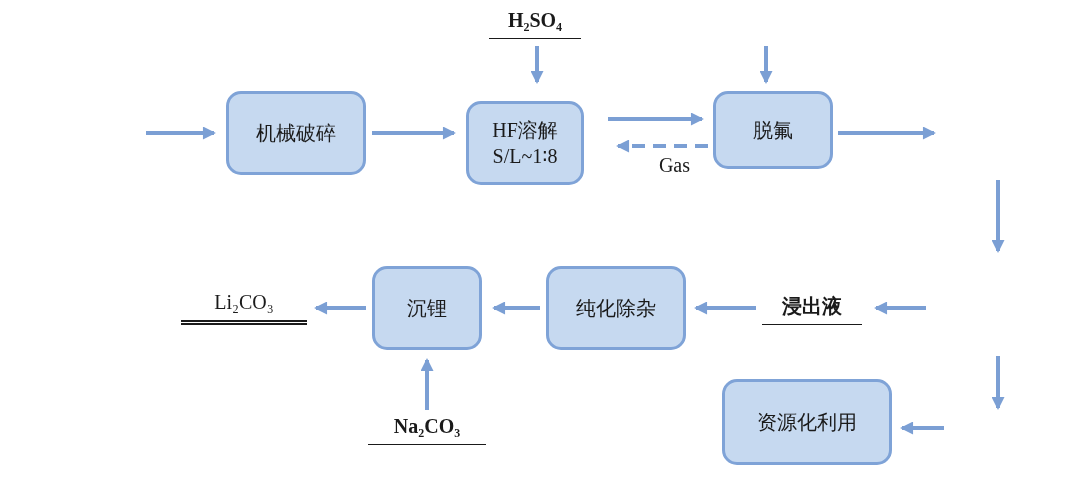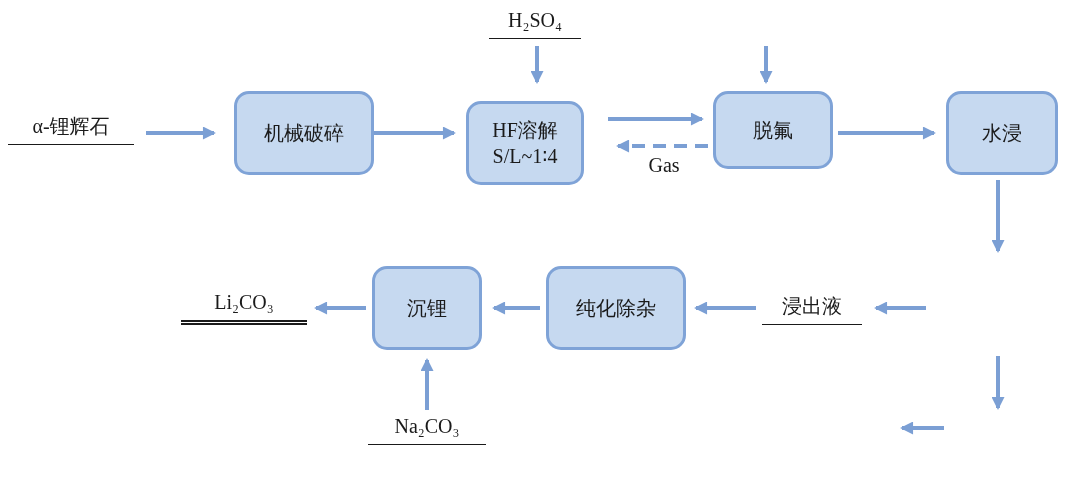"H₂SO₄" .u-single { font-weight: none -> bold }
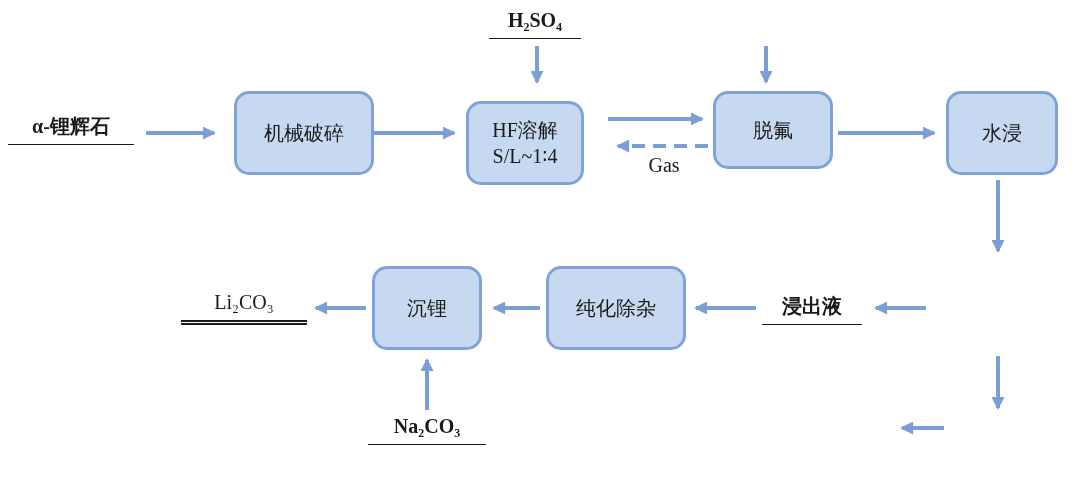"α-锂辉石" div.lbl { html: <div>α-锂辉石</div> -> none }
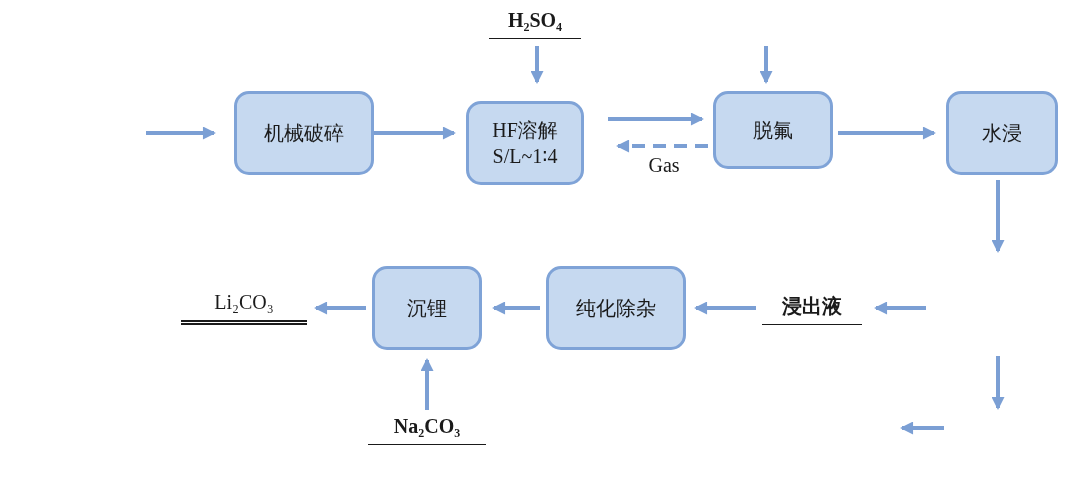"机械破碎" div.box { left: 234px -> 226px }
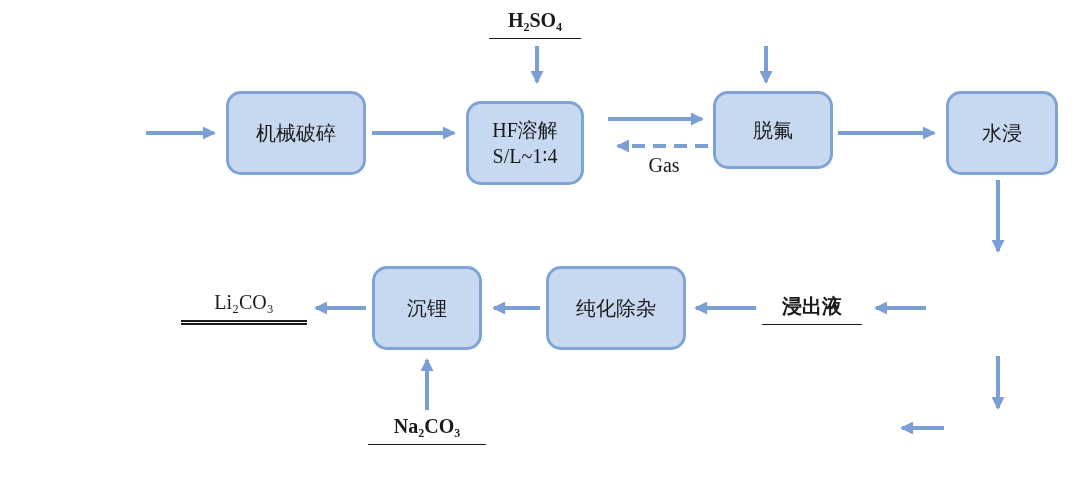"水浸" div.box { html: <div> <span>水浸</span> </div> -> none }
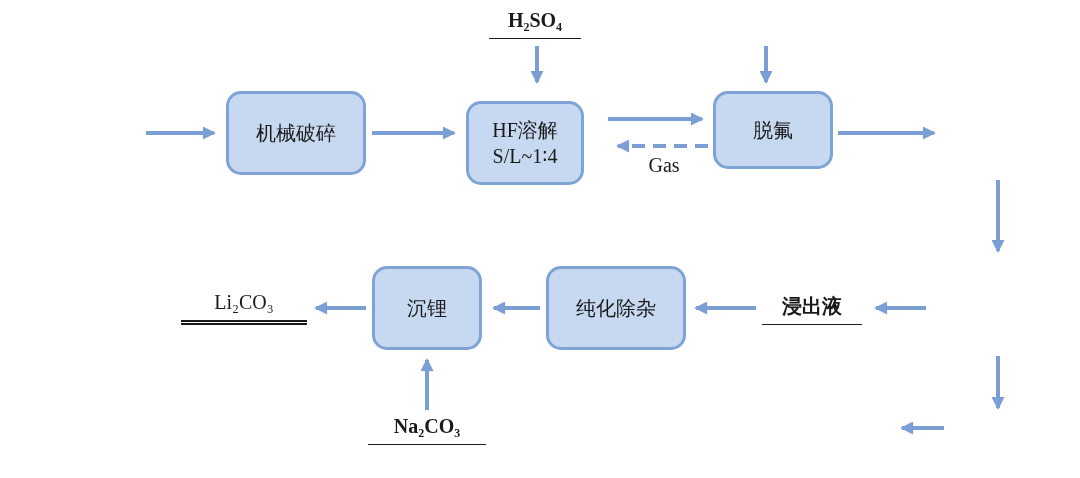"S/L~1∶4" div { text: 4 -> 8 }
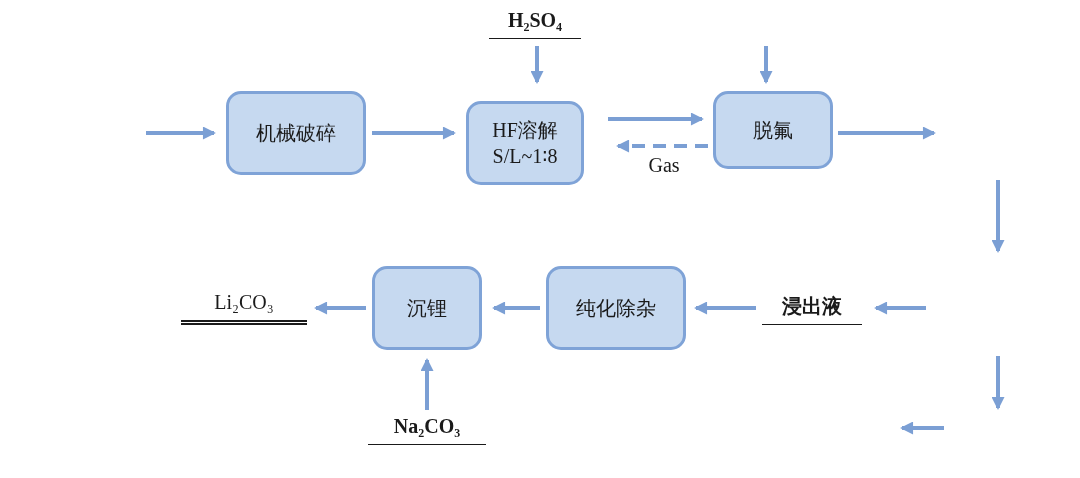"Gas" .no-line { text-align: none -> right }
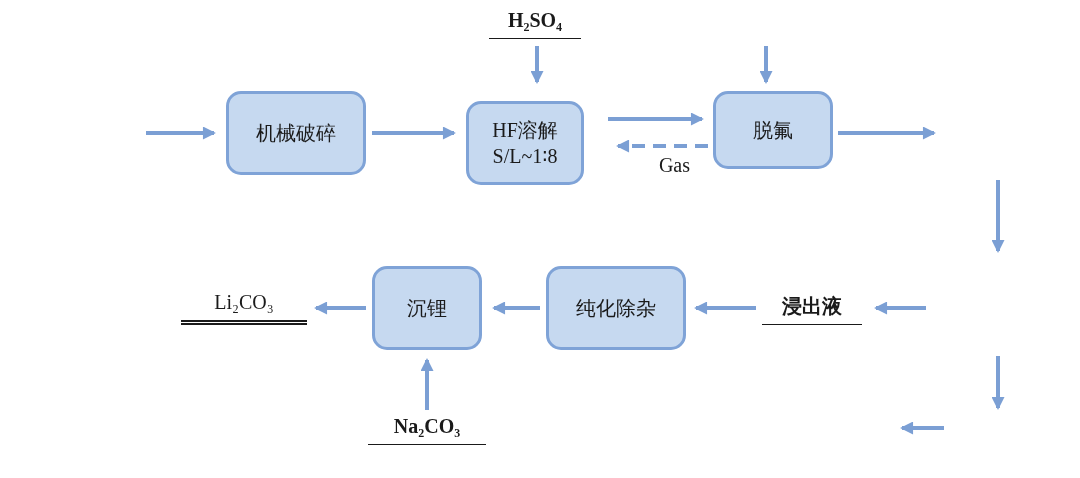"资源化利用" div.box { html: none -> <div> <span>资源化利用</span> </div> }
